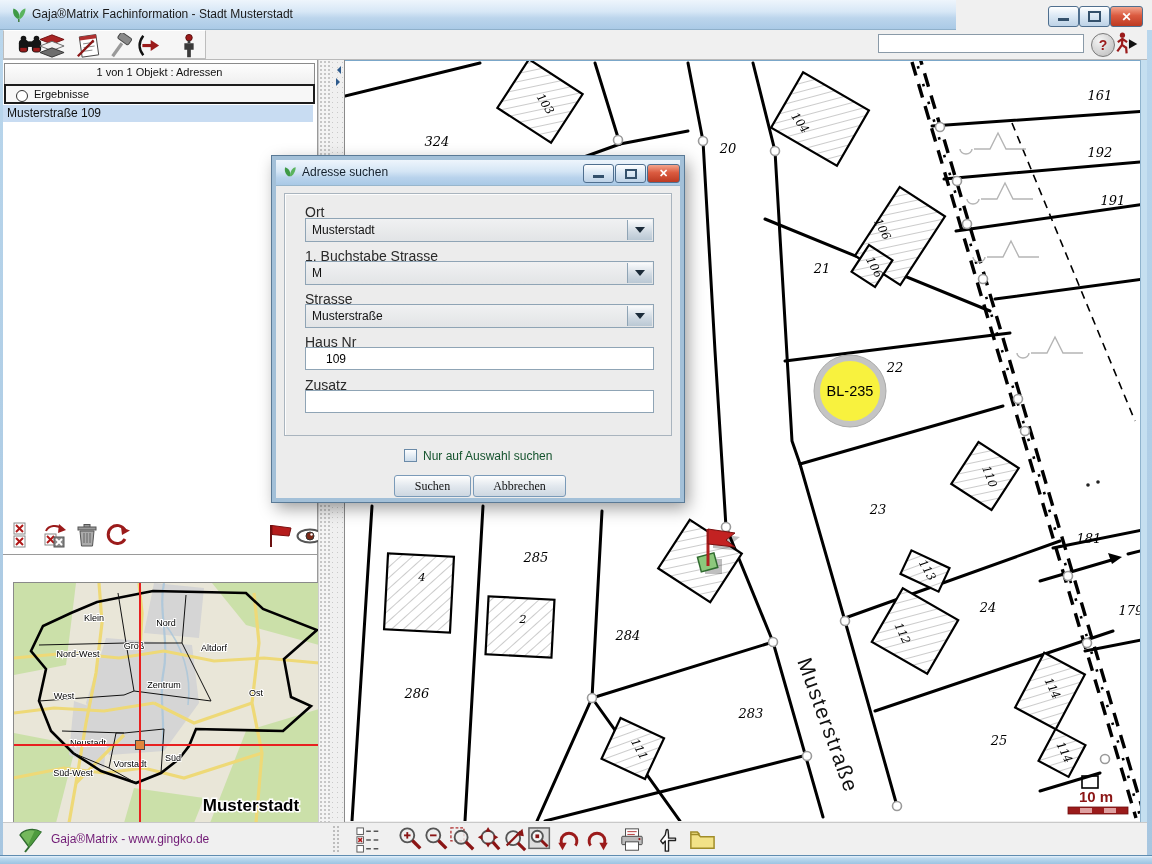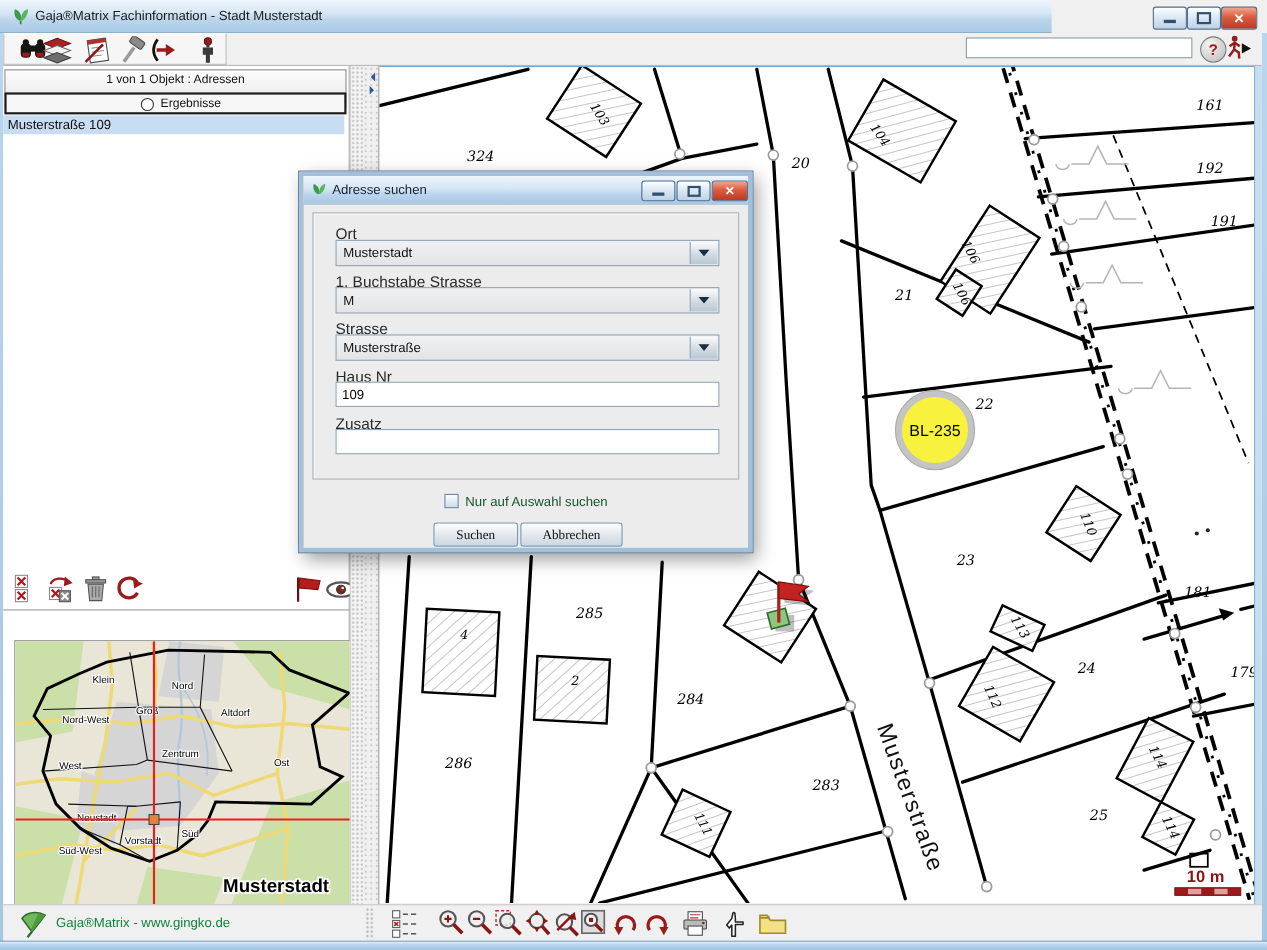"Ergebnisse" .ergbox { text-align: center -> none }
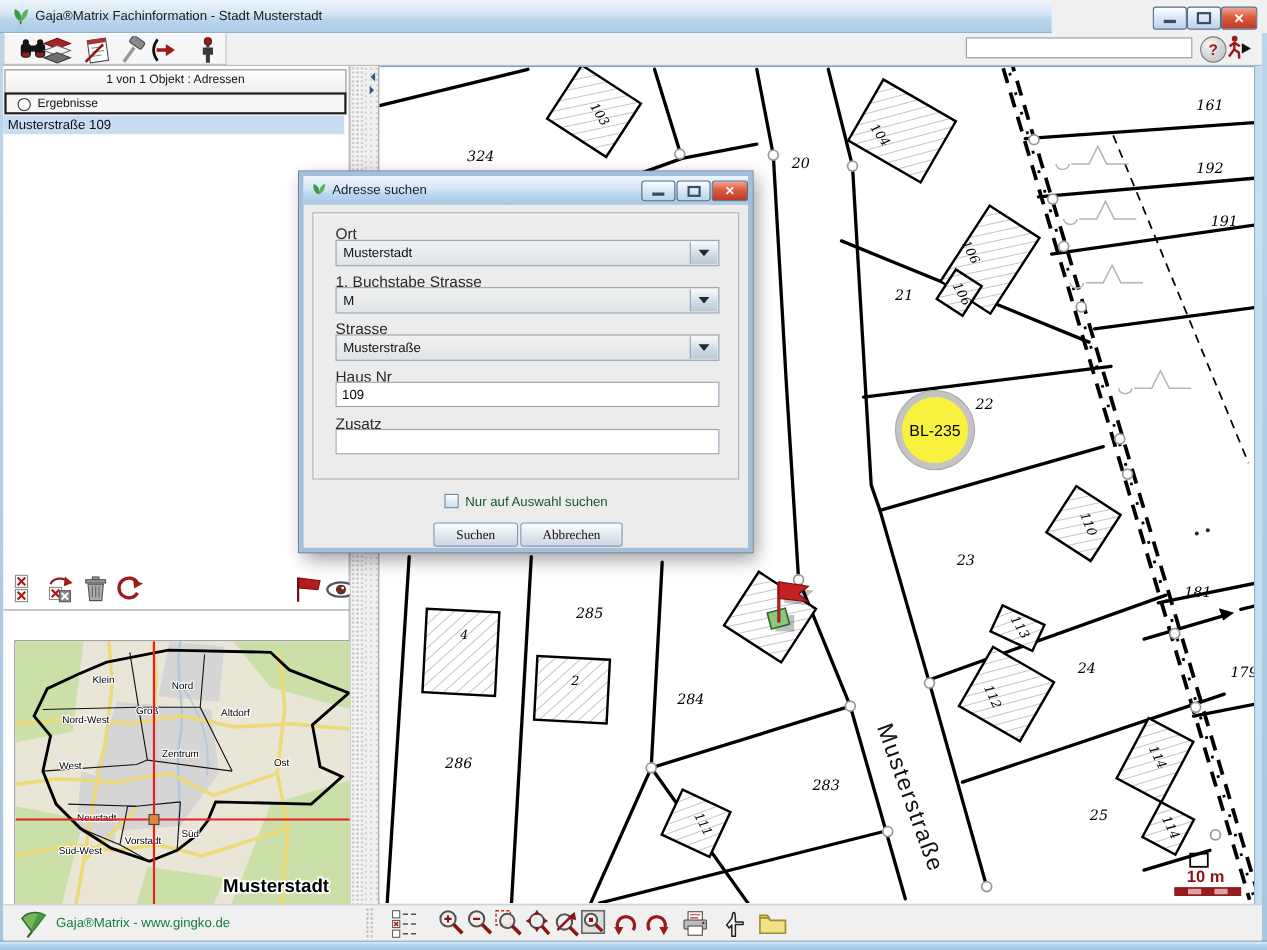"109" .tinput { padding: 0 5px -> 0 20px }
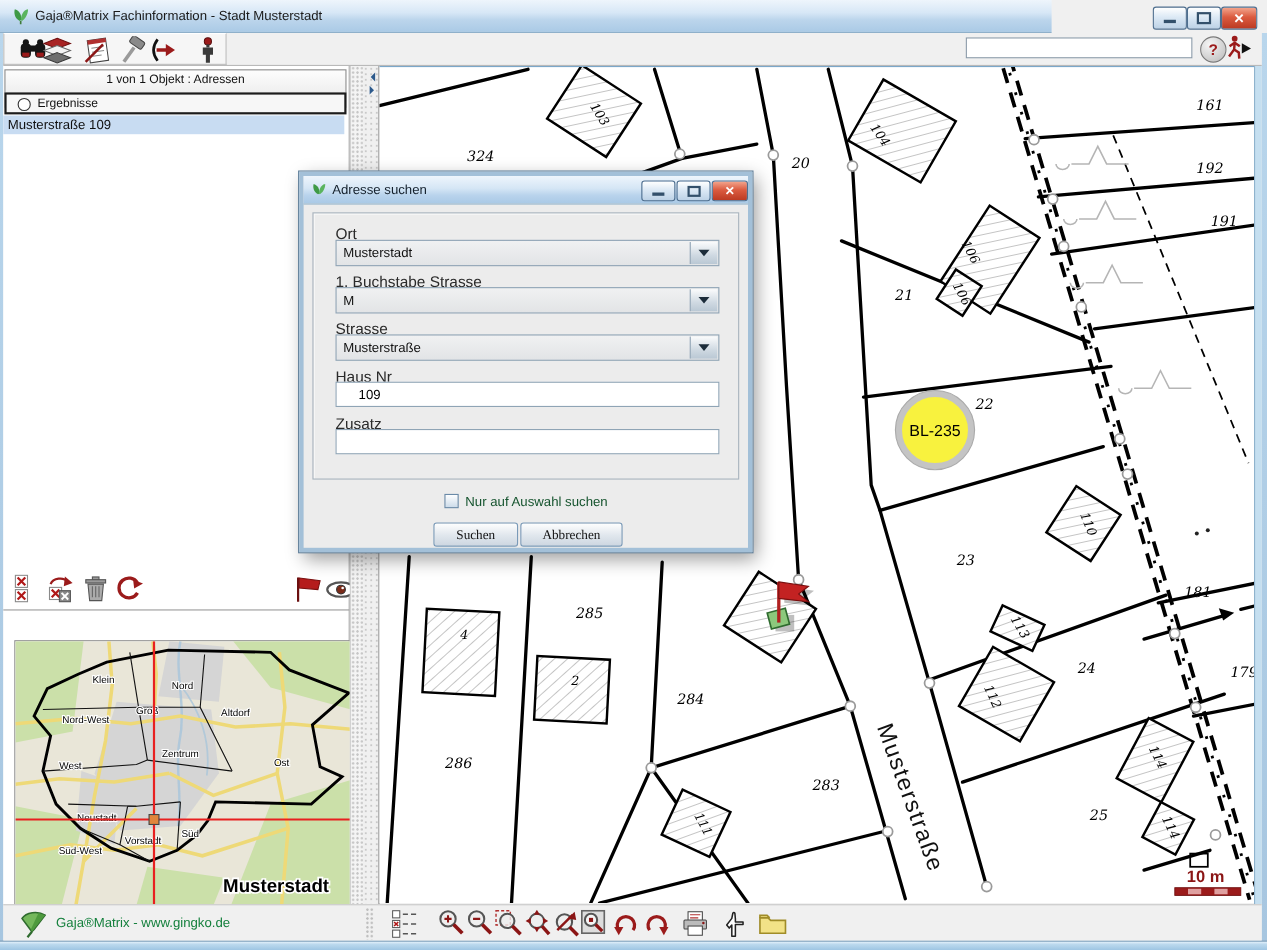"Gaja®Matrix - www.gingko.de" .statustxt { color: #15803d -> #701a75 }
